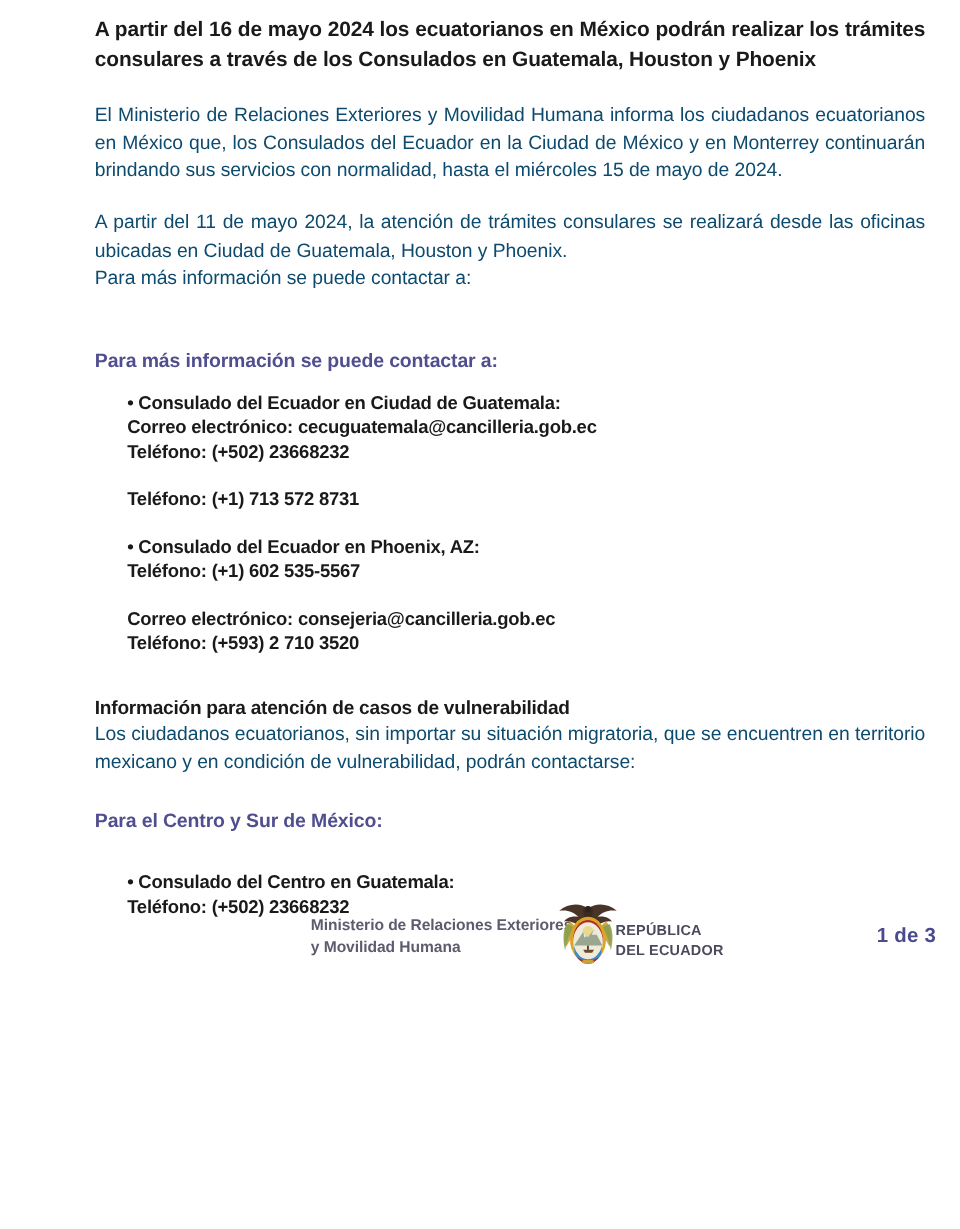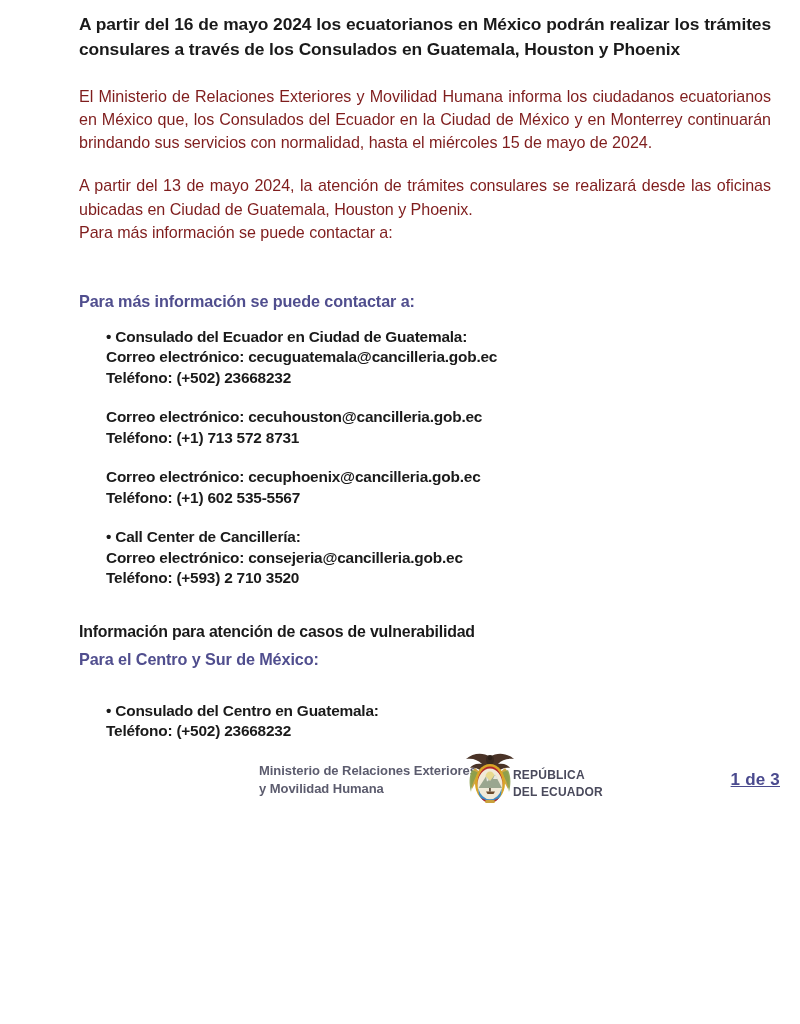"El Ministerio de Relaciones Exteriores" .para { color: #7f1d1d -> #0c4a6e }
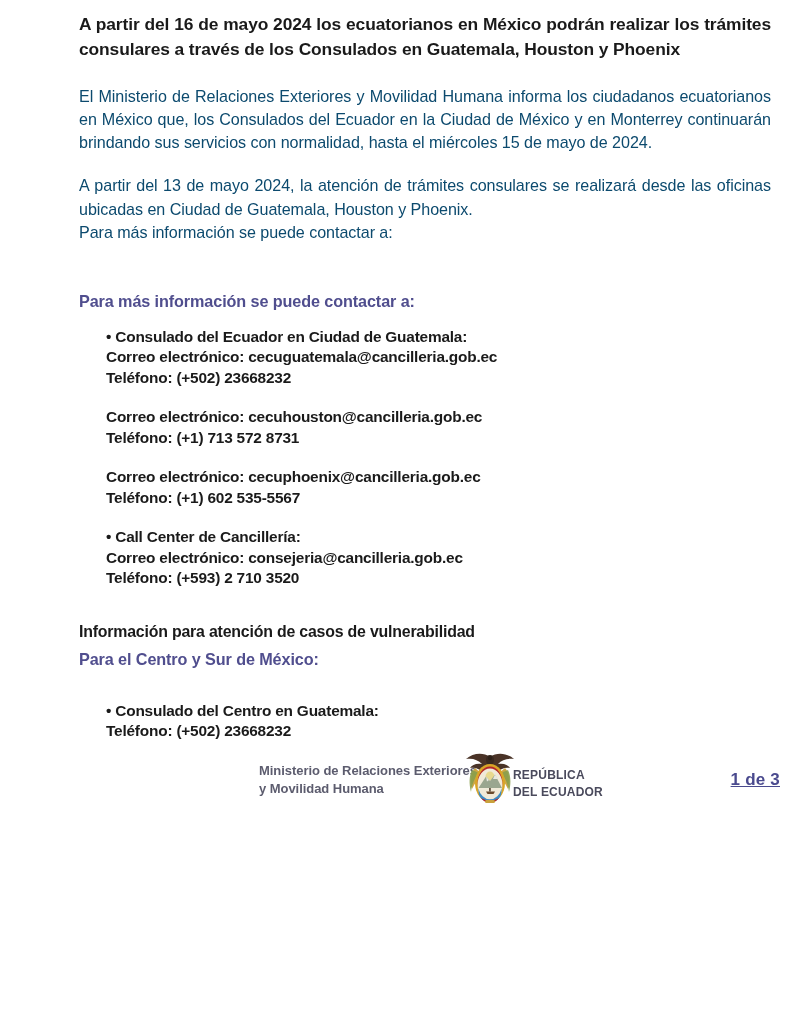"A partir del 13 de" p.para { text: 13 -> 11 }
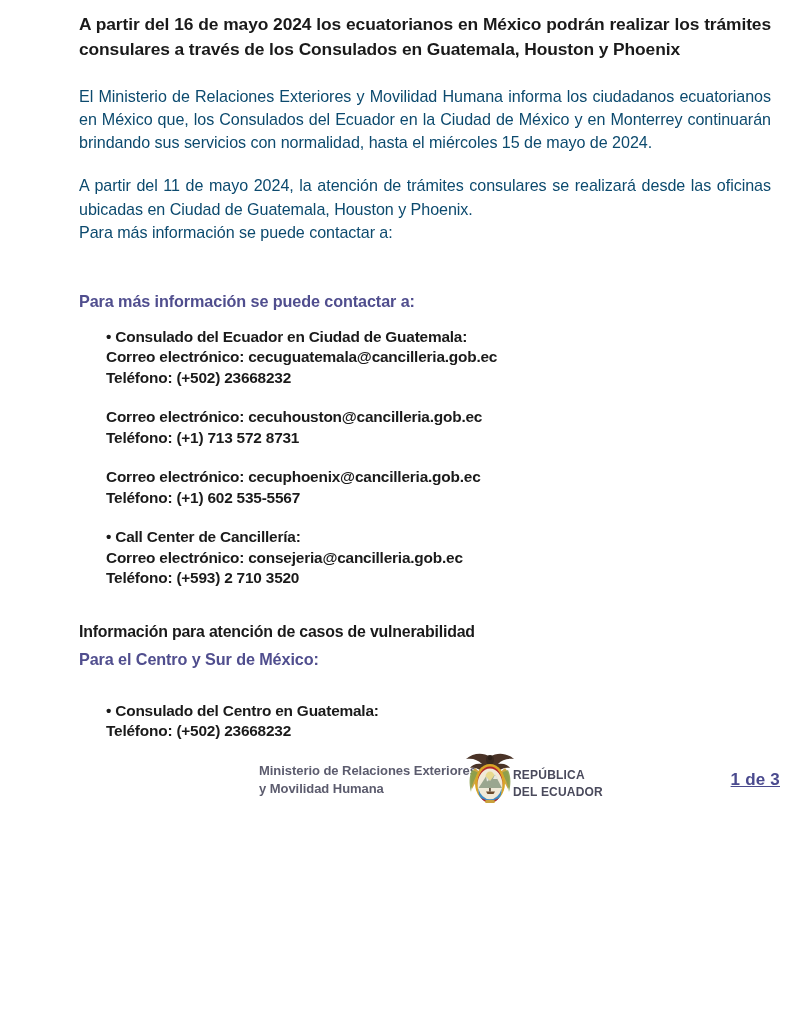"Correo electrónico: cecuhouston@cancilleria.gob.ec" span.contact-line { html: <span>Correo electrónico: cecuhouston@cancilleria.gob.ec</span> -> none }
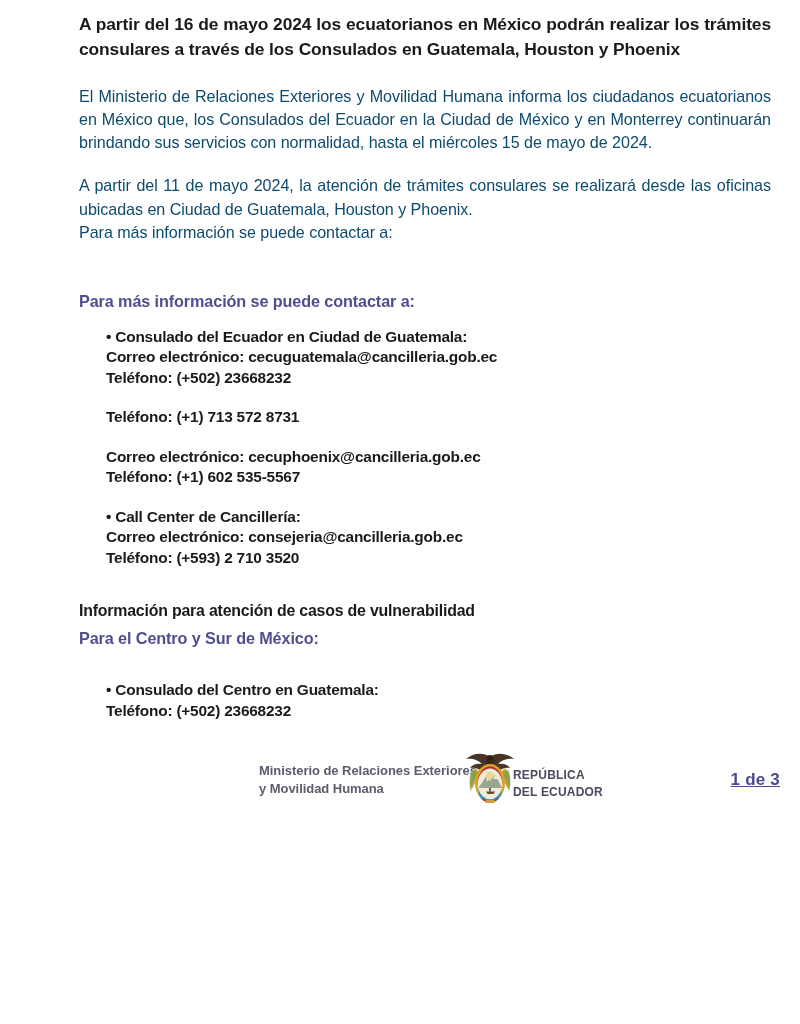"Consulado del Ecuador en Phoenix," span.contact-line { html: none -> <span>Consulado del Ecuador en Phoenix, AZ:</span> }
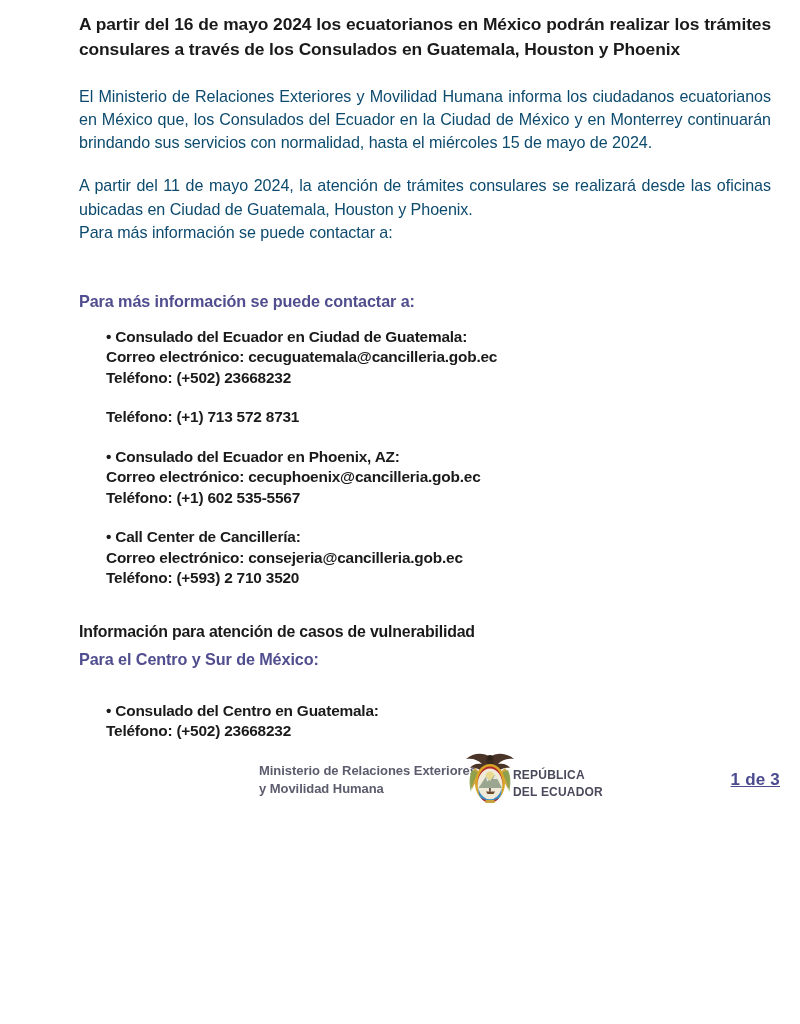"Correo electrónico: cecuphoenix@cancilleria.gob.ec" span.contact-line { html: <span>Correo electrónico: cecuphoenix@cancilleria.gob.ec</span> -> none }
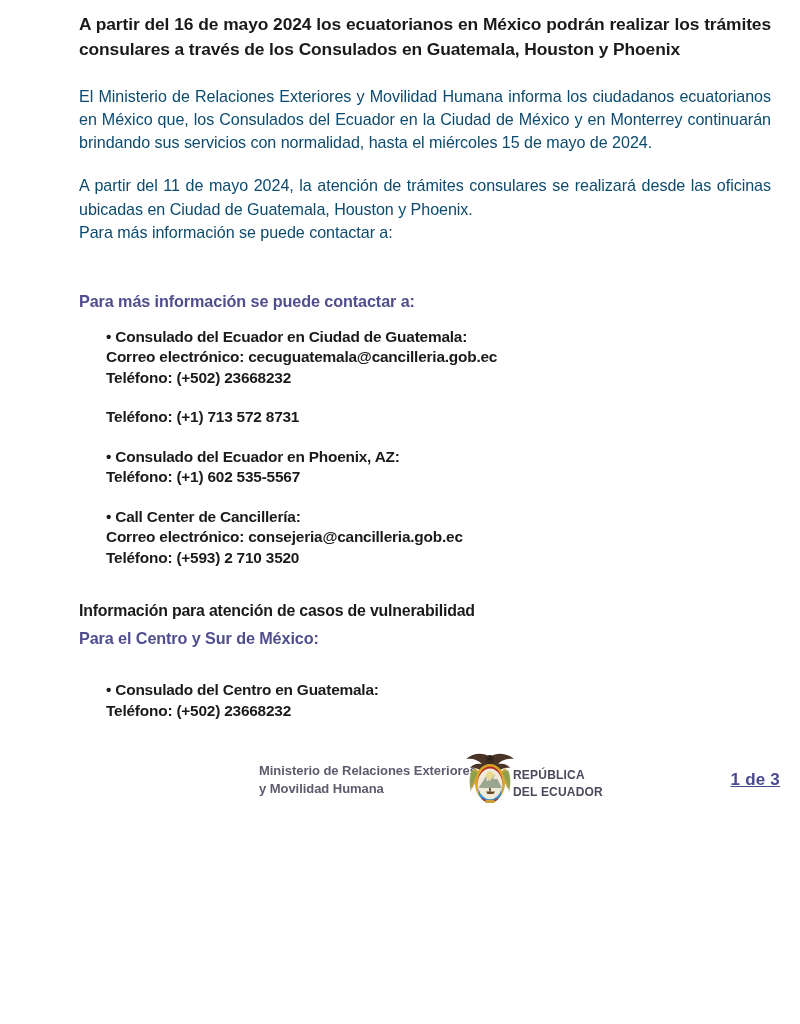"Call Center de Cancillería:" span.contact-line { html: <span>Call Center de Cancillería:</span> -> none }
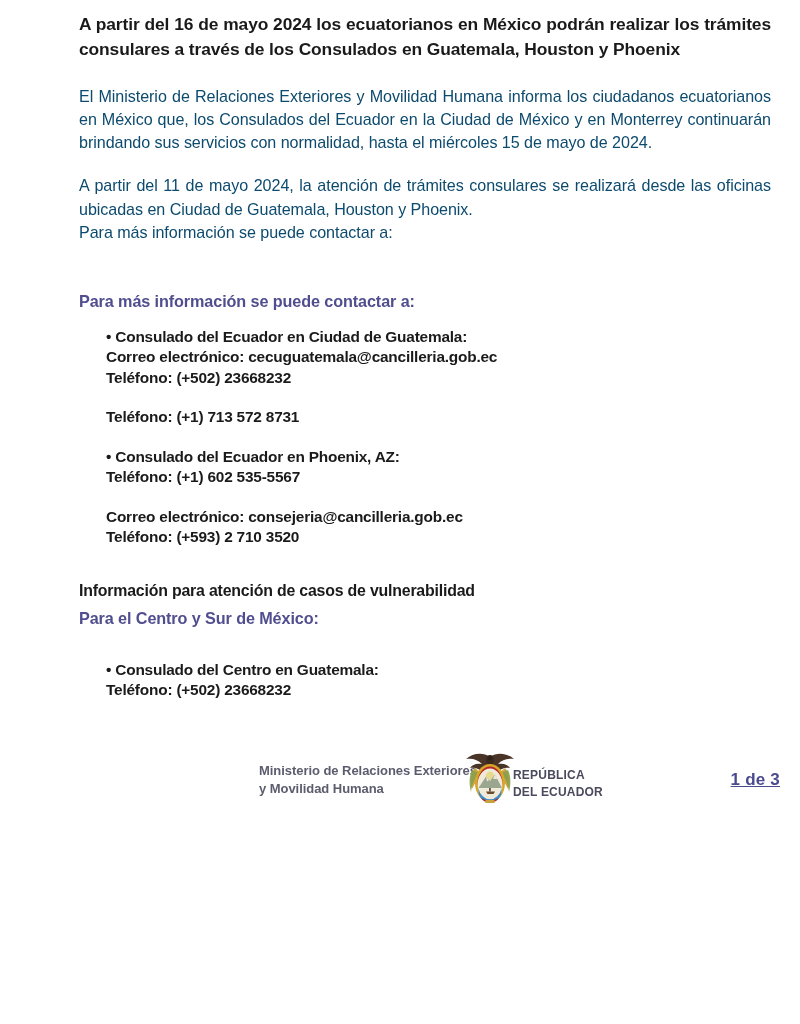"Los ciudadanos ecuatorianos, sin" p.para { html: none -> <p>Los ciudadanos ecuatorianos, sin importar su situación migratoria, que se encuentren en territorio mexicano y en condición de vulnerabilidad, podrán contactarse:</p> }
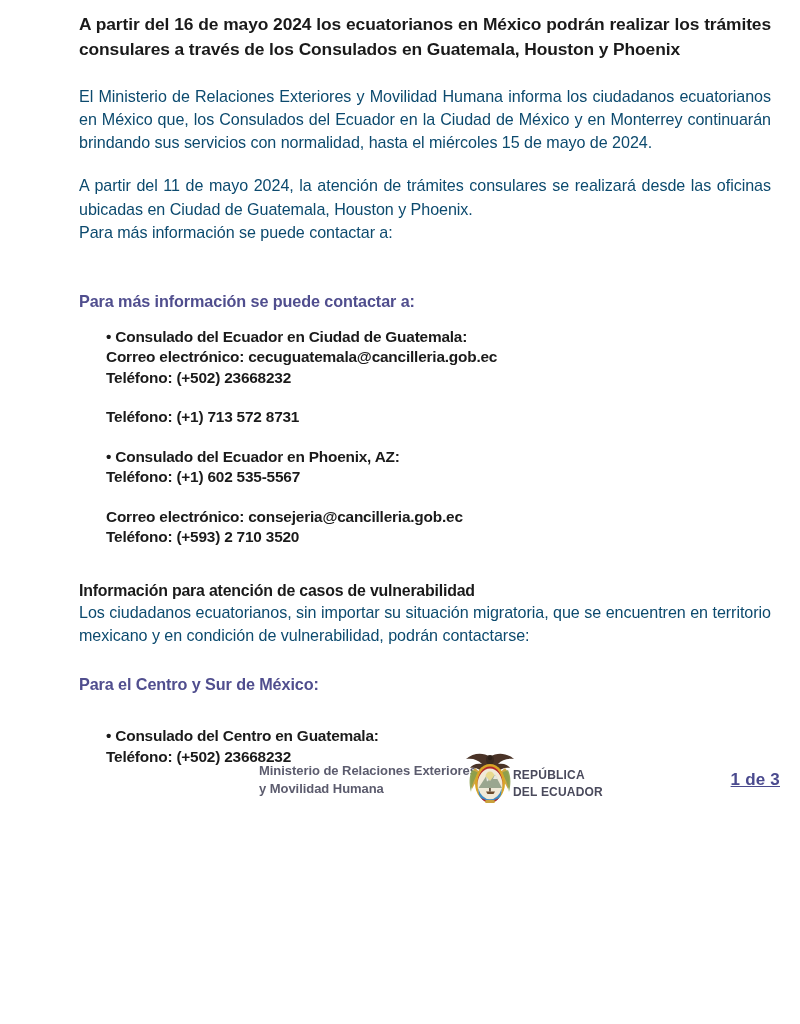"1 de 3" .footer-pagenum { text-decoration: underline -> none }
